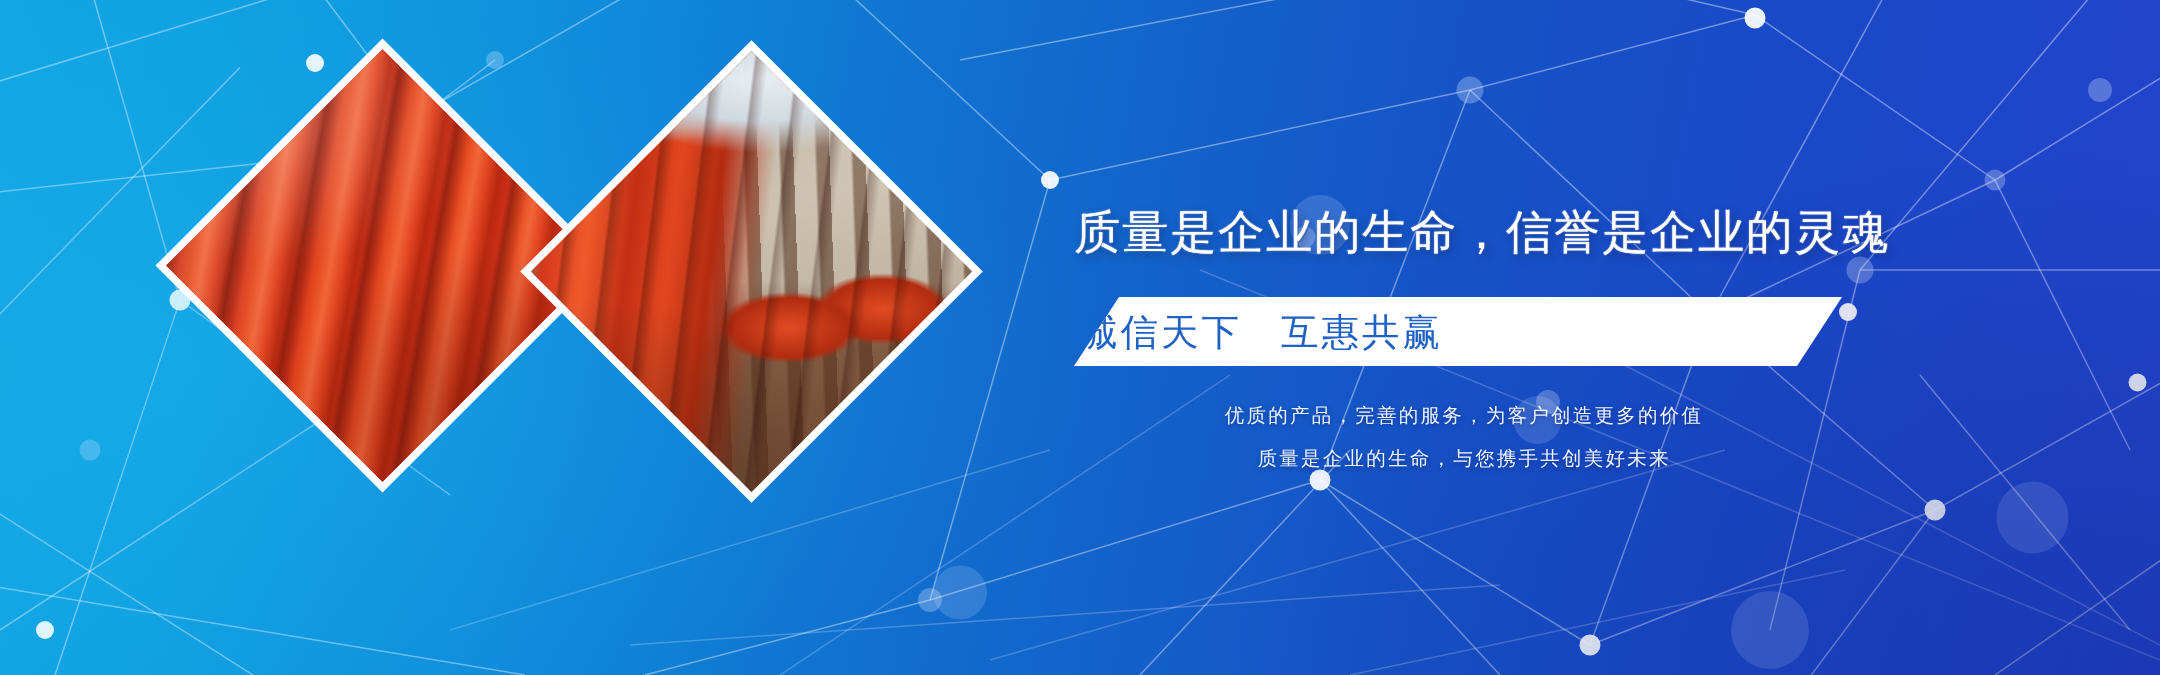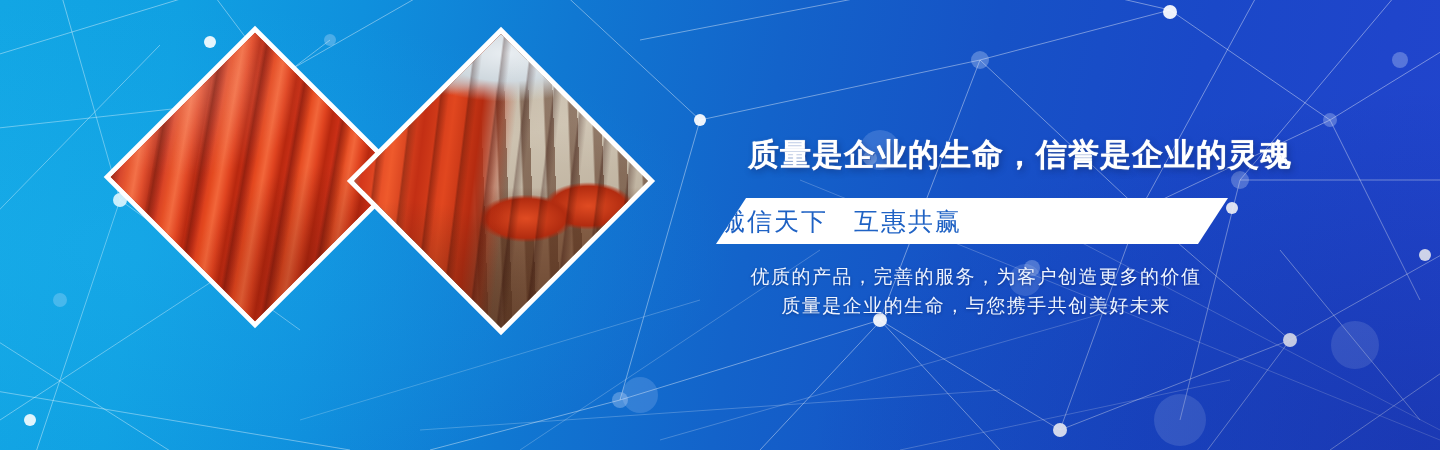"质量是企业的生命，信誉是企业的灵魂" #headline { font-weight: bold -> normal; left: 748px -> 716px }
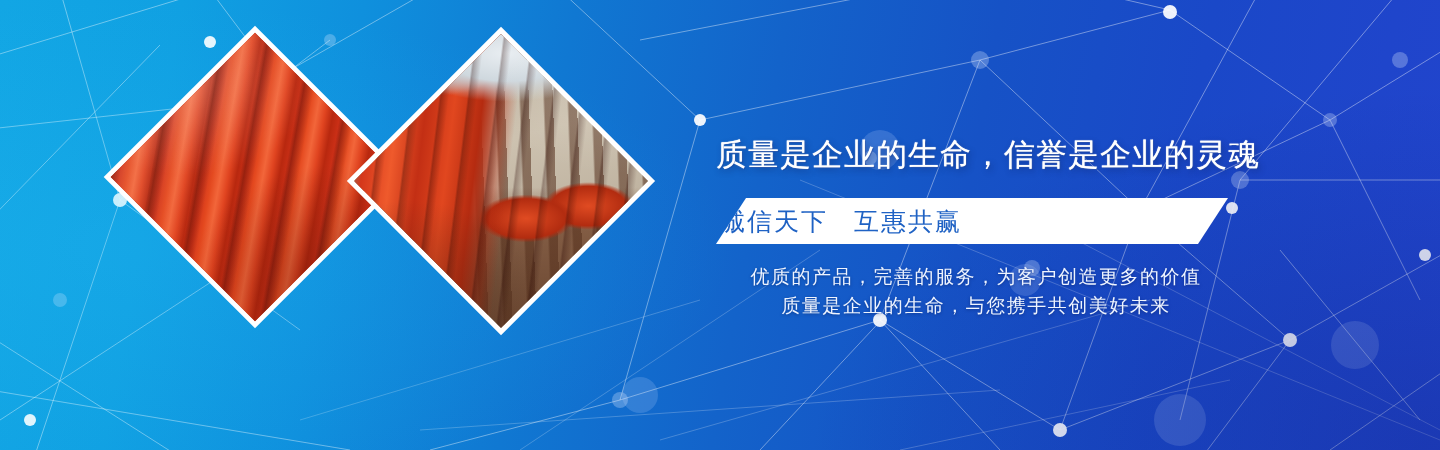"优质的产品，完善的服务，为客户创造更多的价值" .tagline { font-size: 19px -> 13px }
